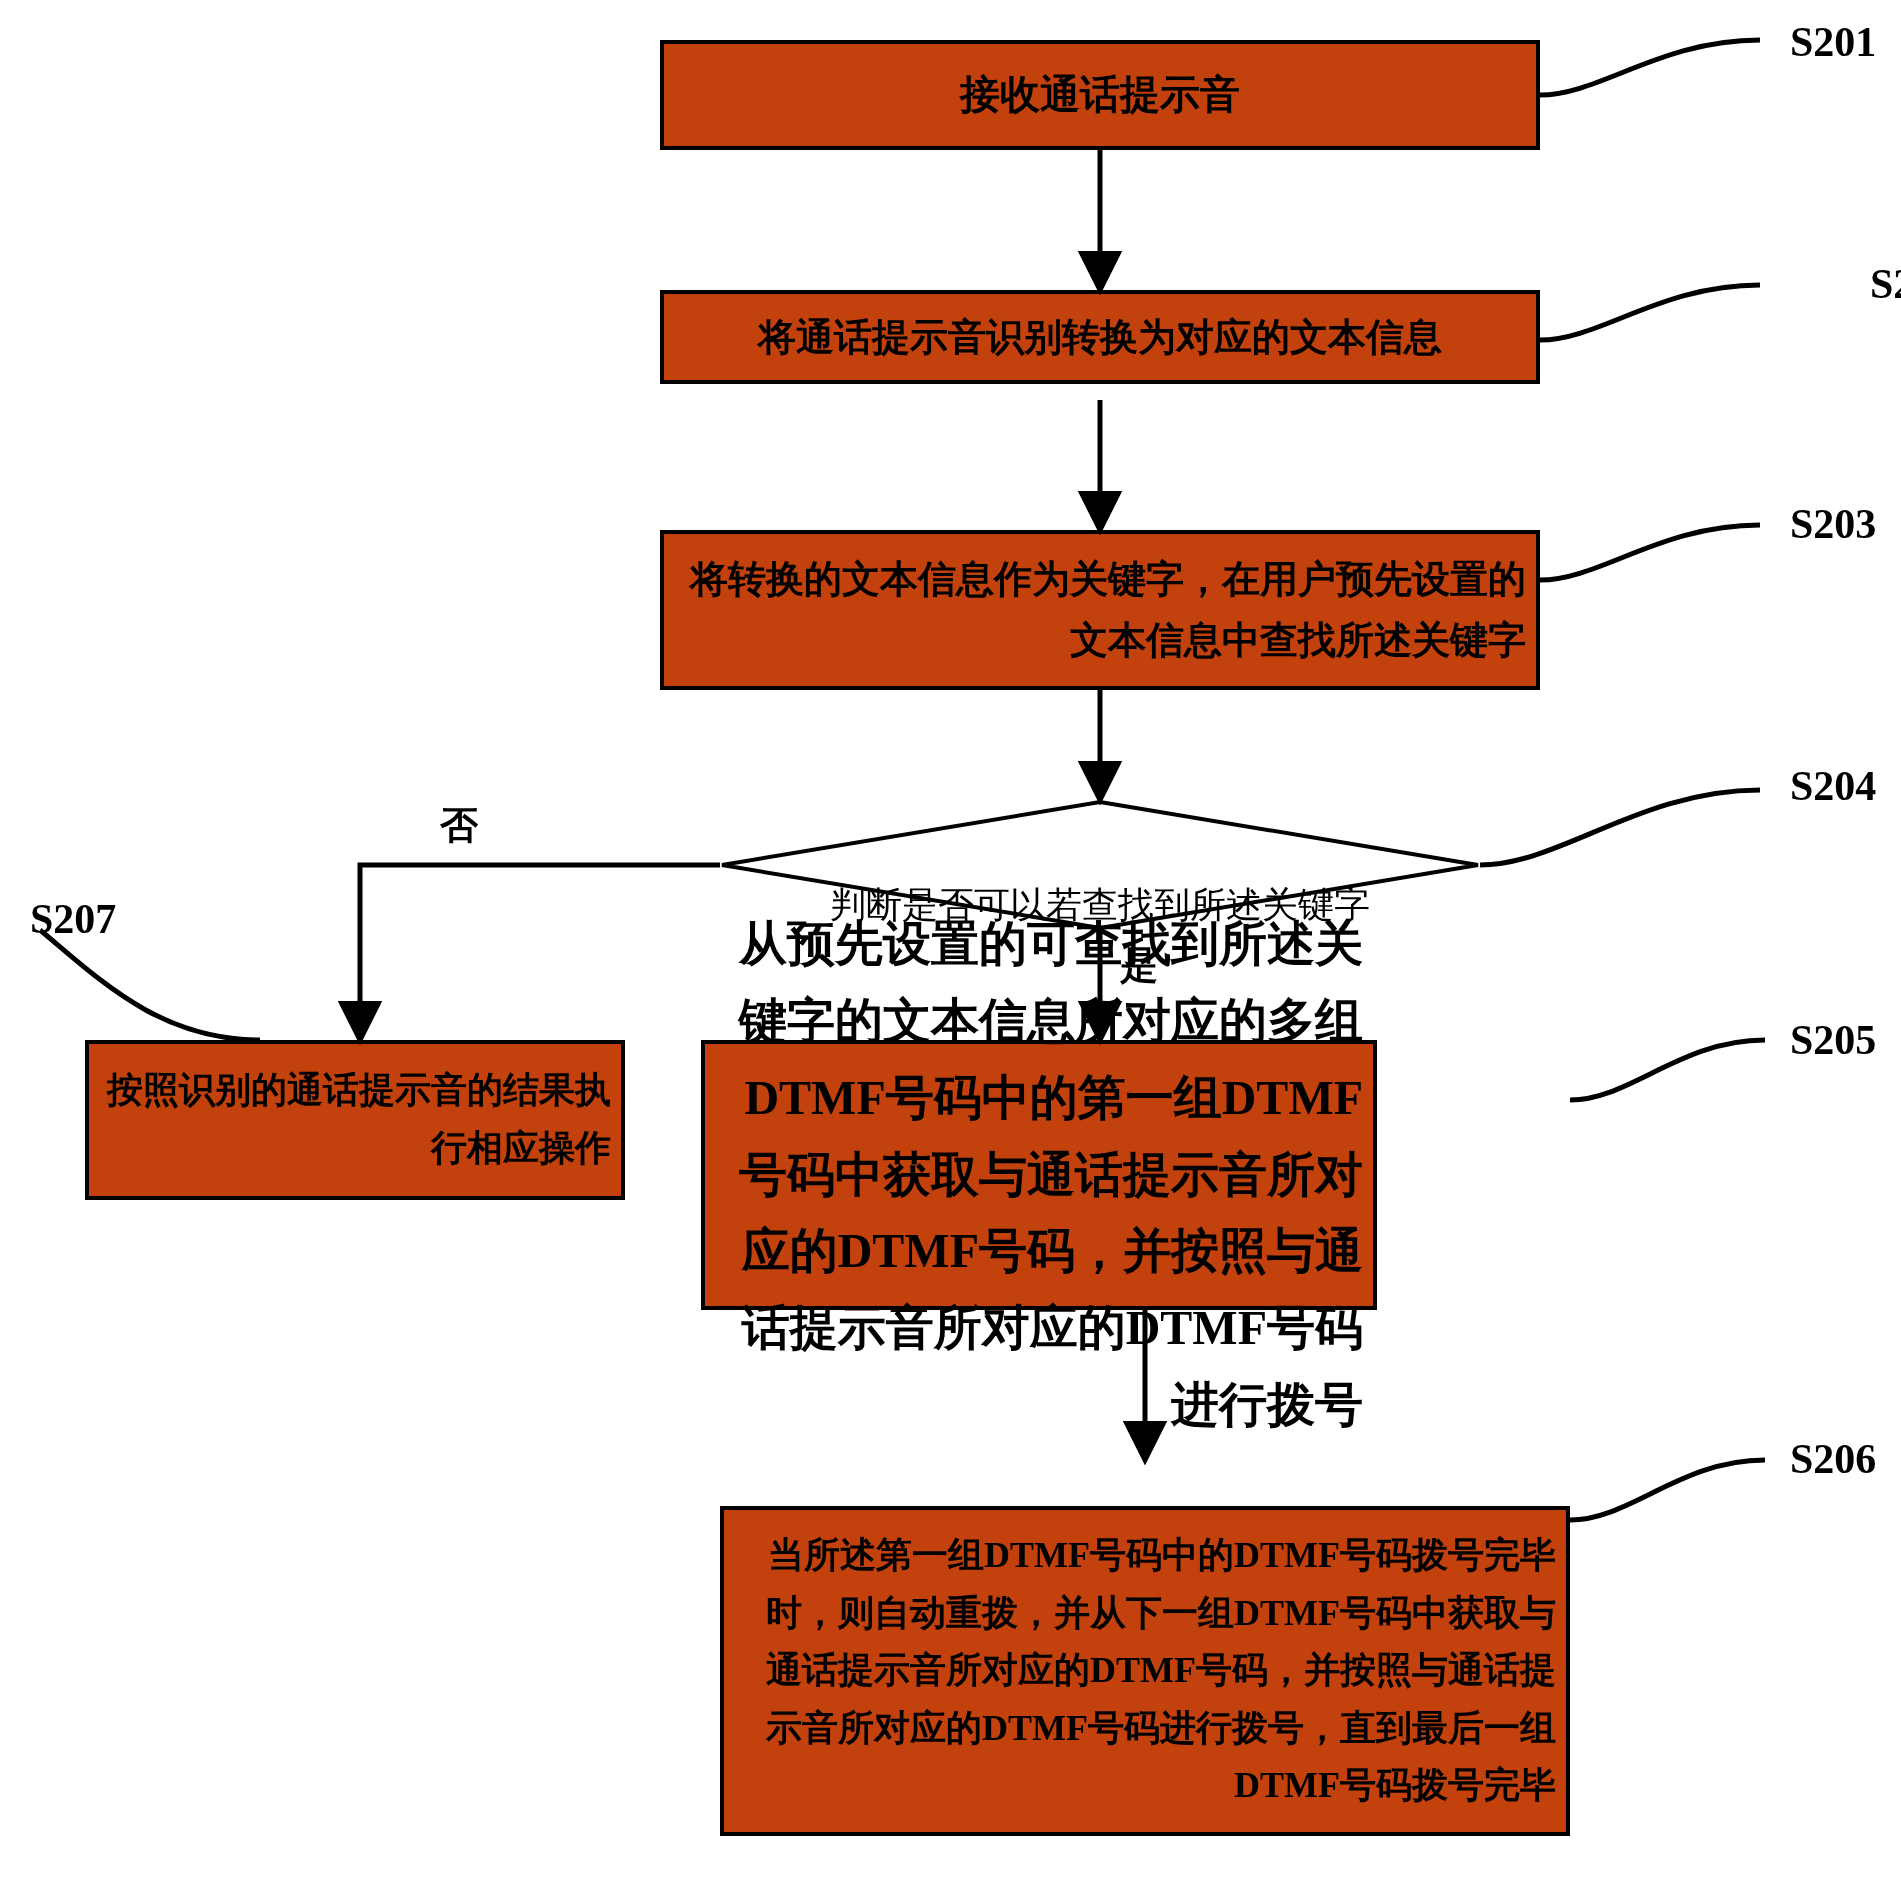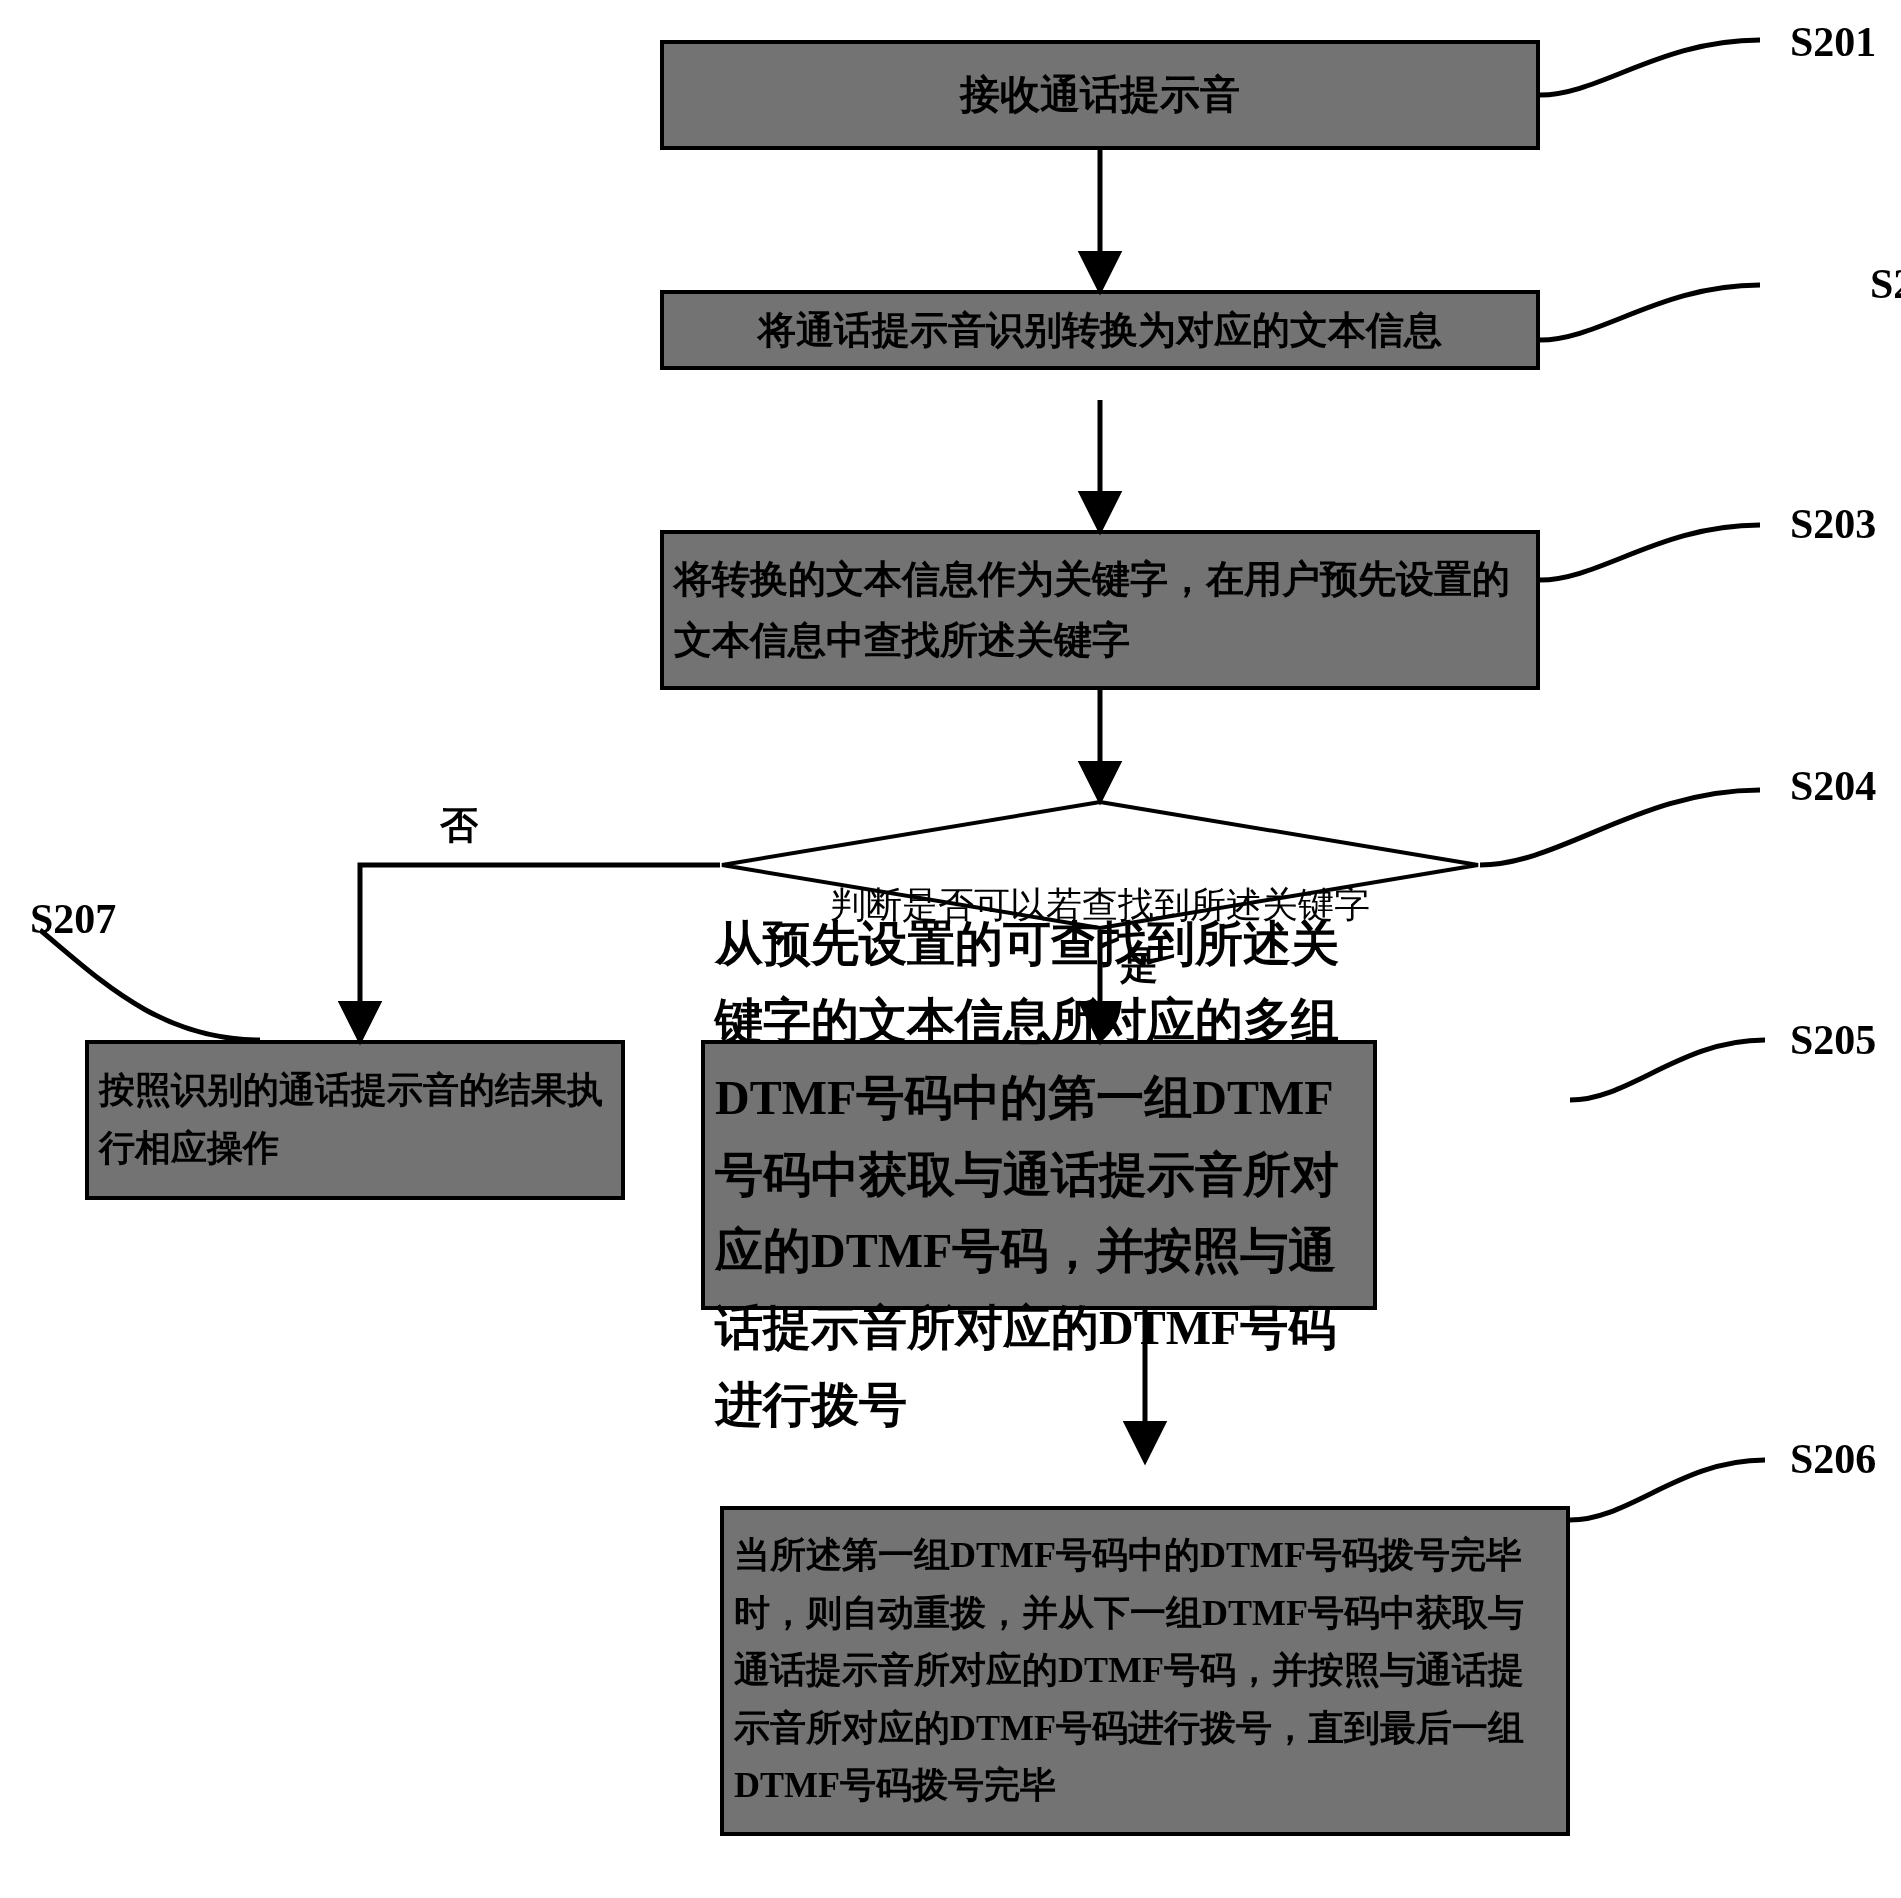"接收通话提示音" .node { background: #737373 -> #c2410c; text-align: left -> right }
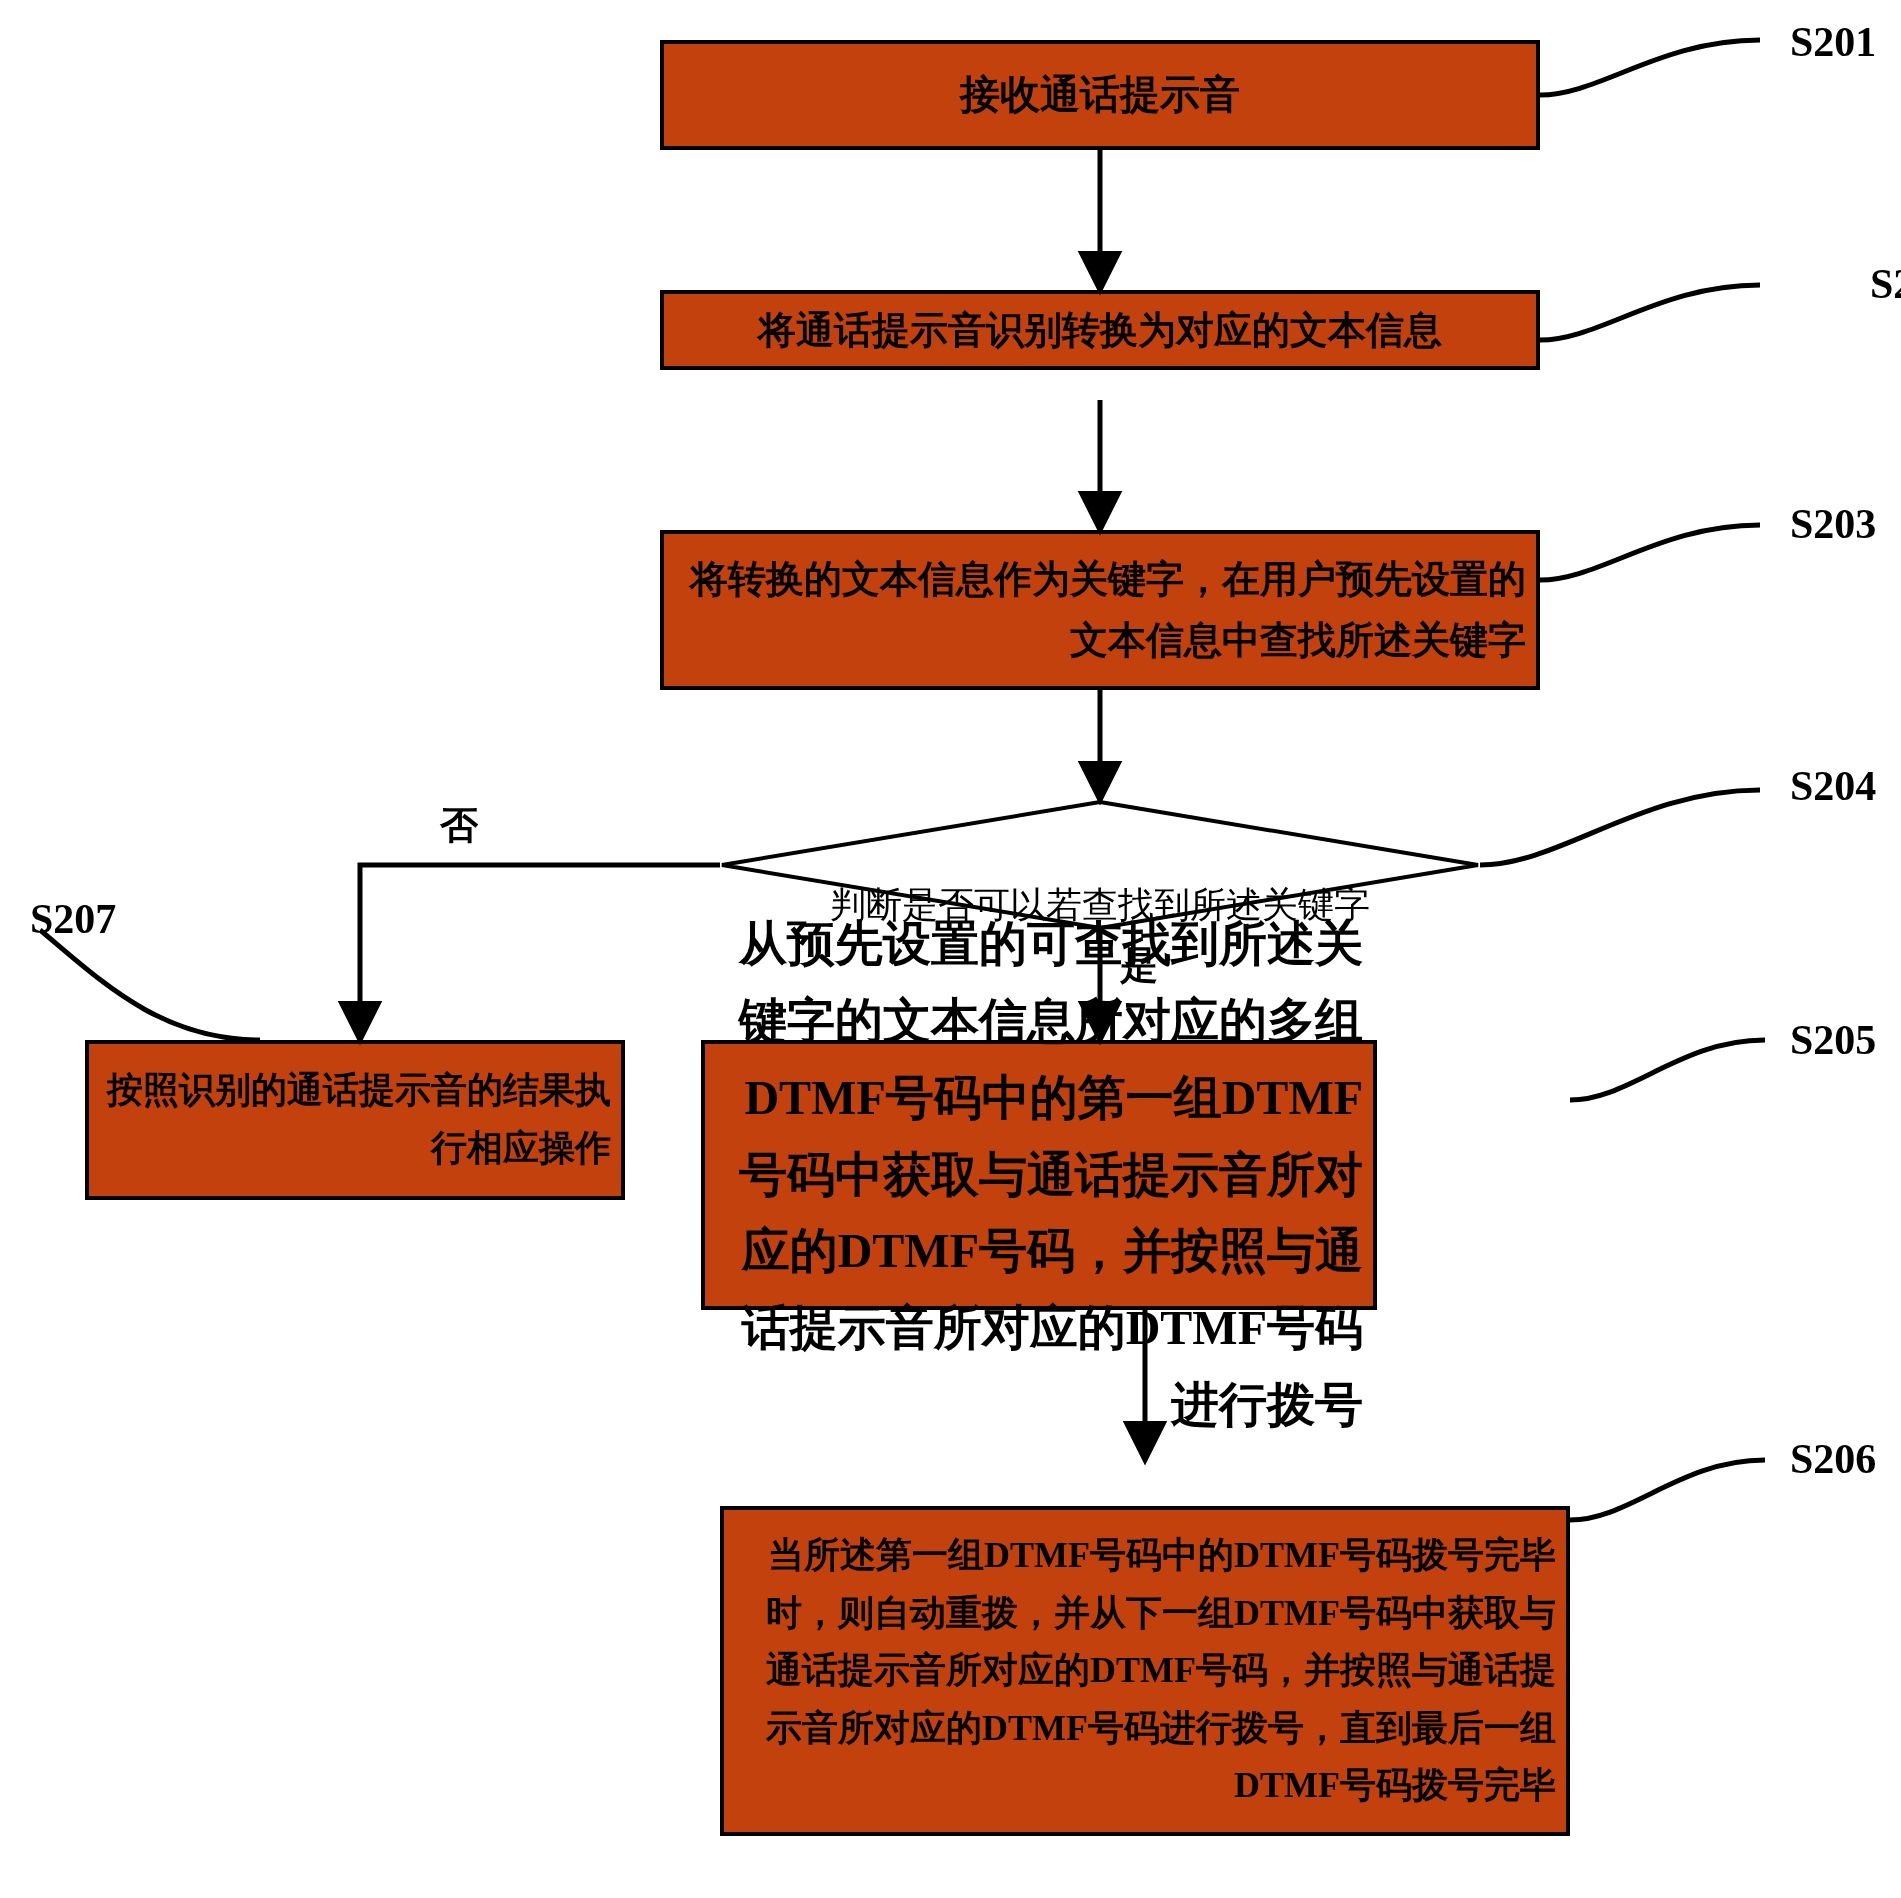"将通话提示音识别转换为对应的文本信息" div.node { height: 80px -> 94px }
